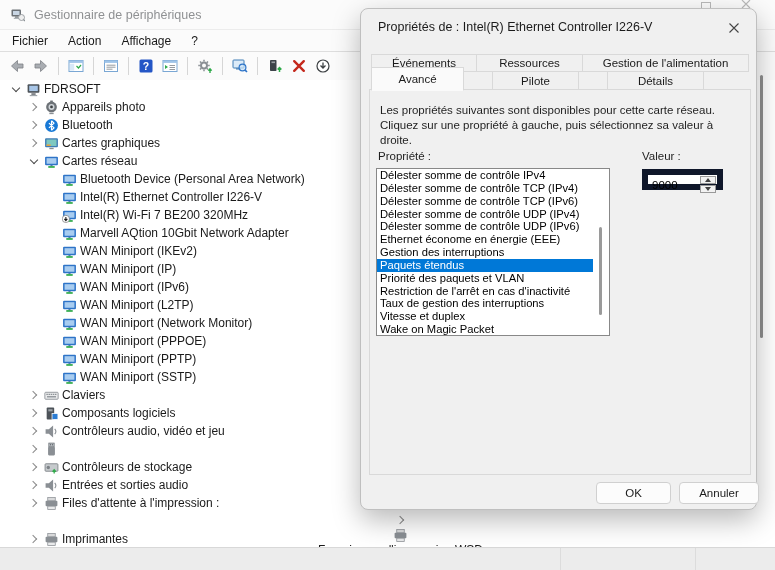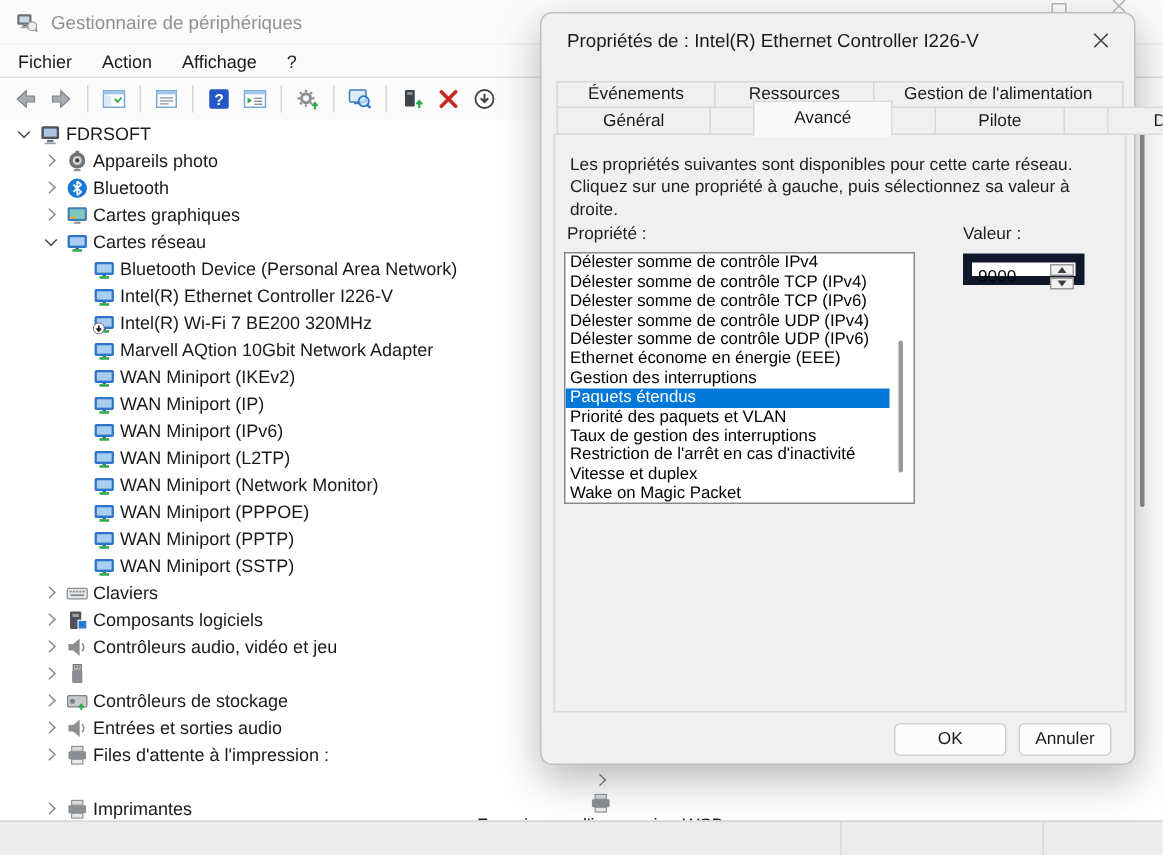"Général" div.tab { html: <div>Général</div> -> none }
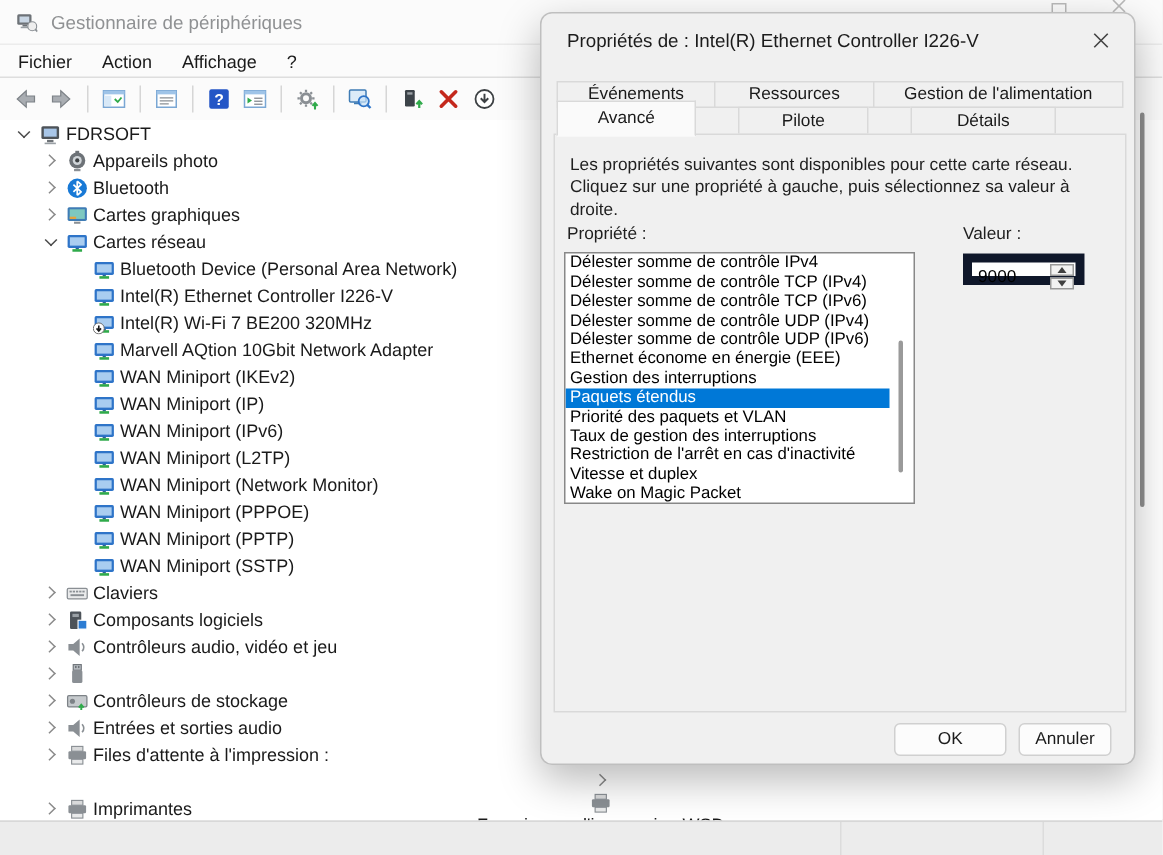"Taux de gestion des interruptions" div.prop-item { order: before "Restriction de l'arrêt en cas" -> after "Restriction de l'arrêt en cas" }
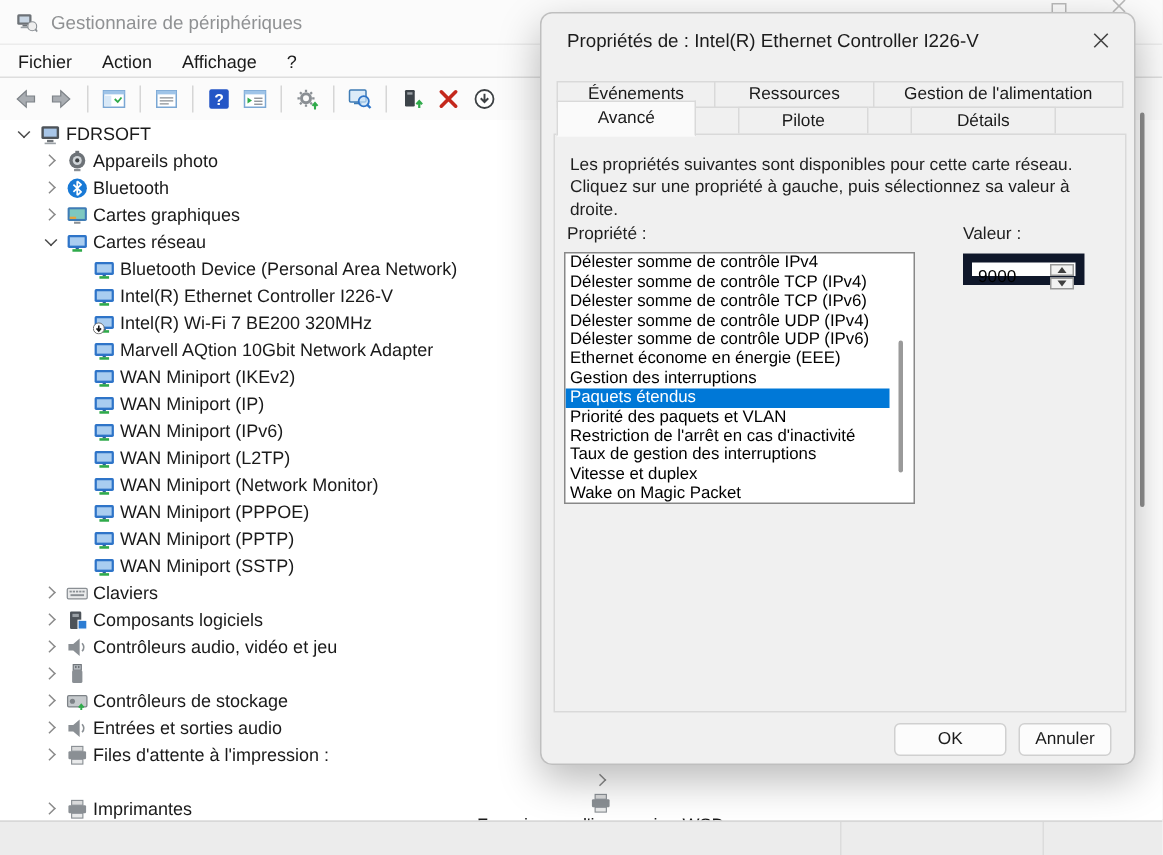"Annuler" .btn-cancel { width: 62px -> 80px }
